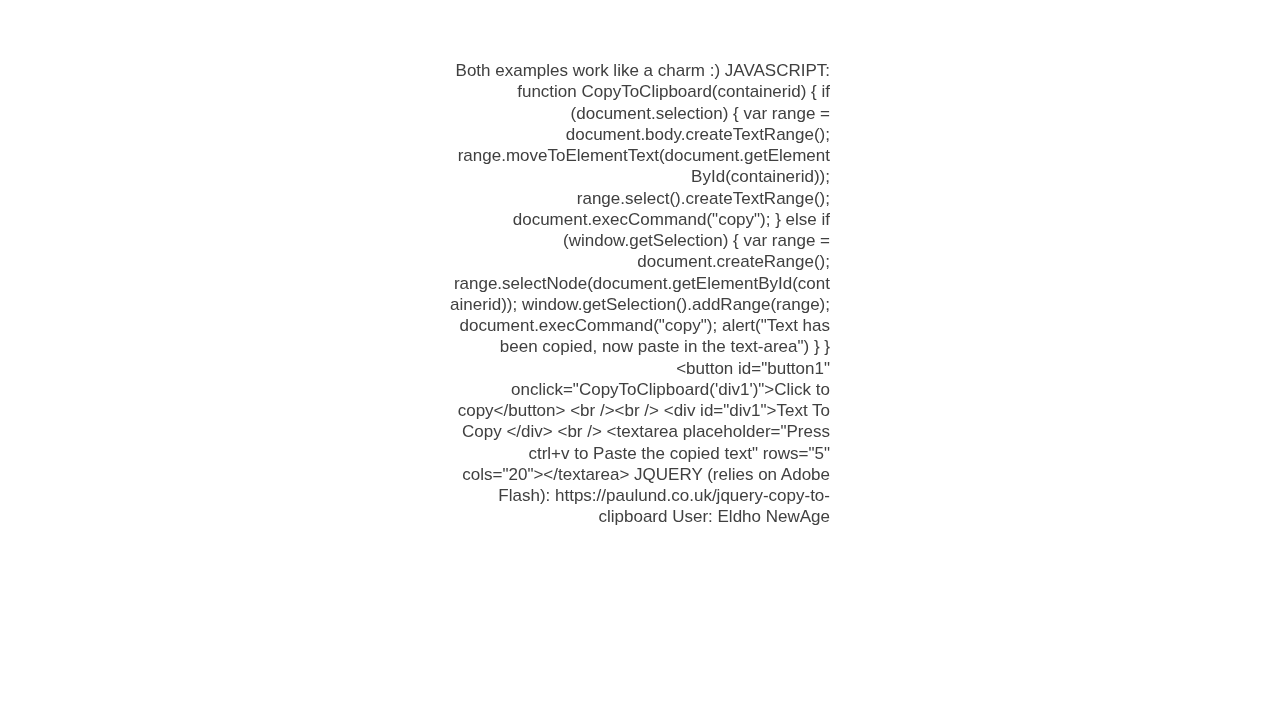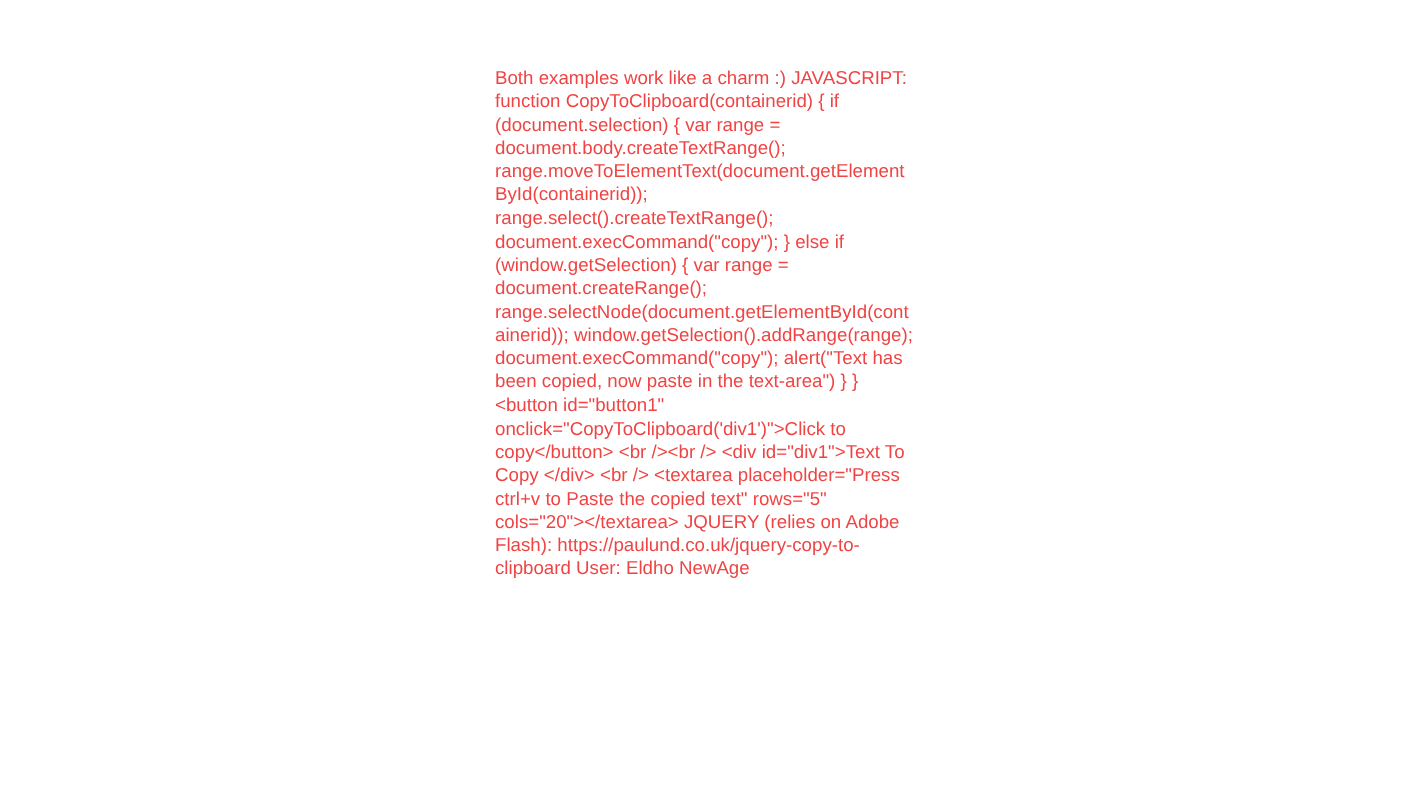"Both examples work like a" .block { color: #ef4444 -> #404040; text-align: left -> right }
